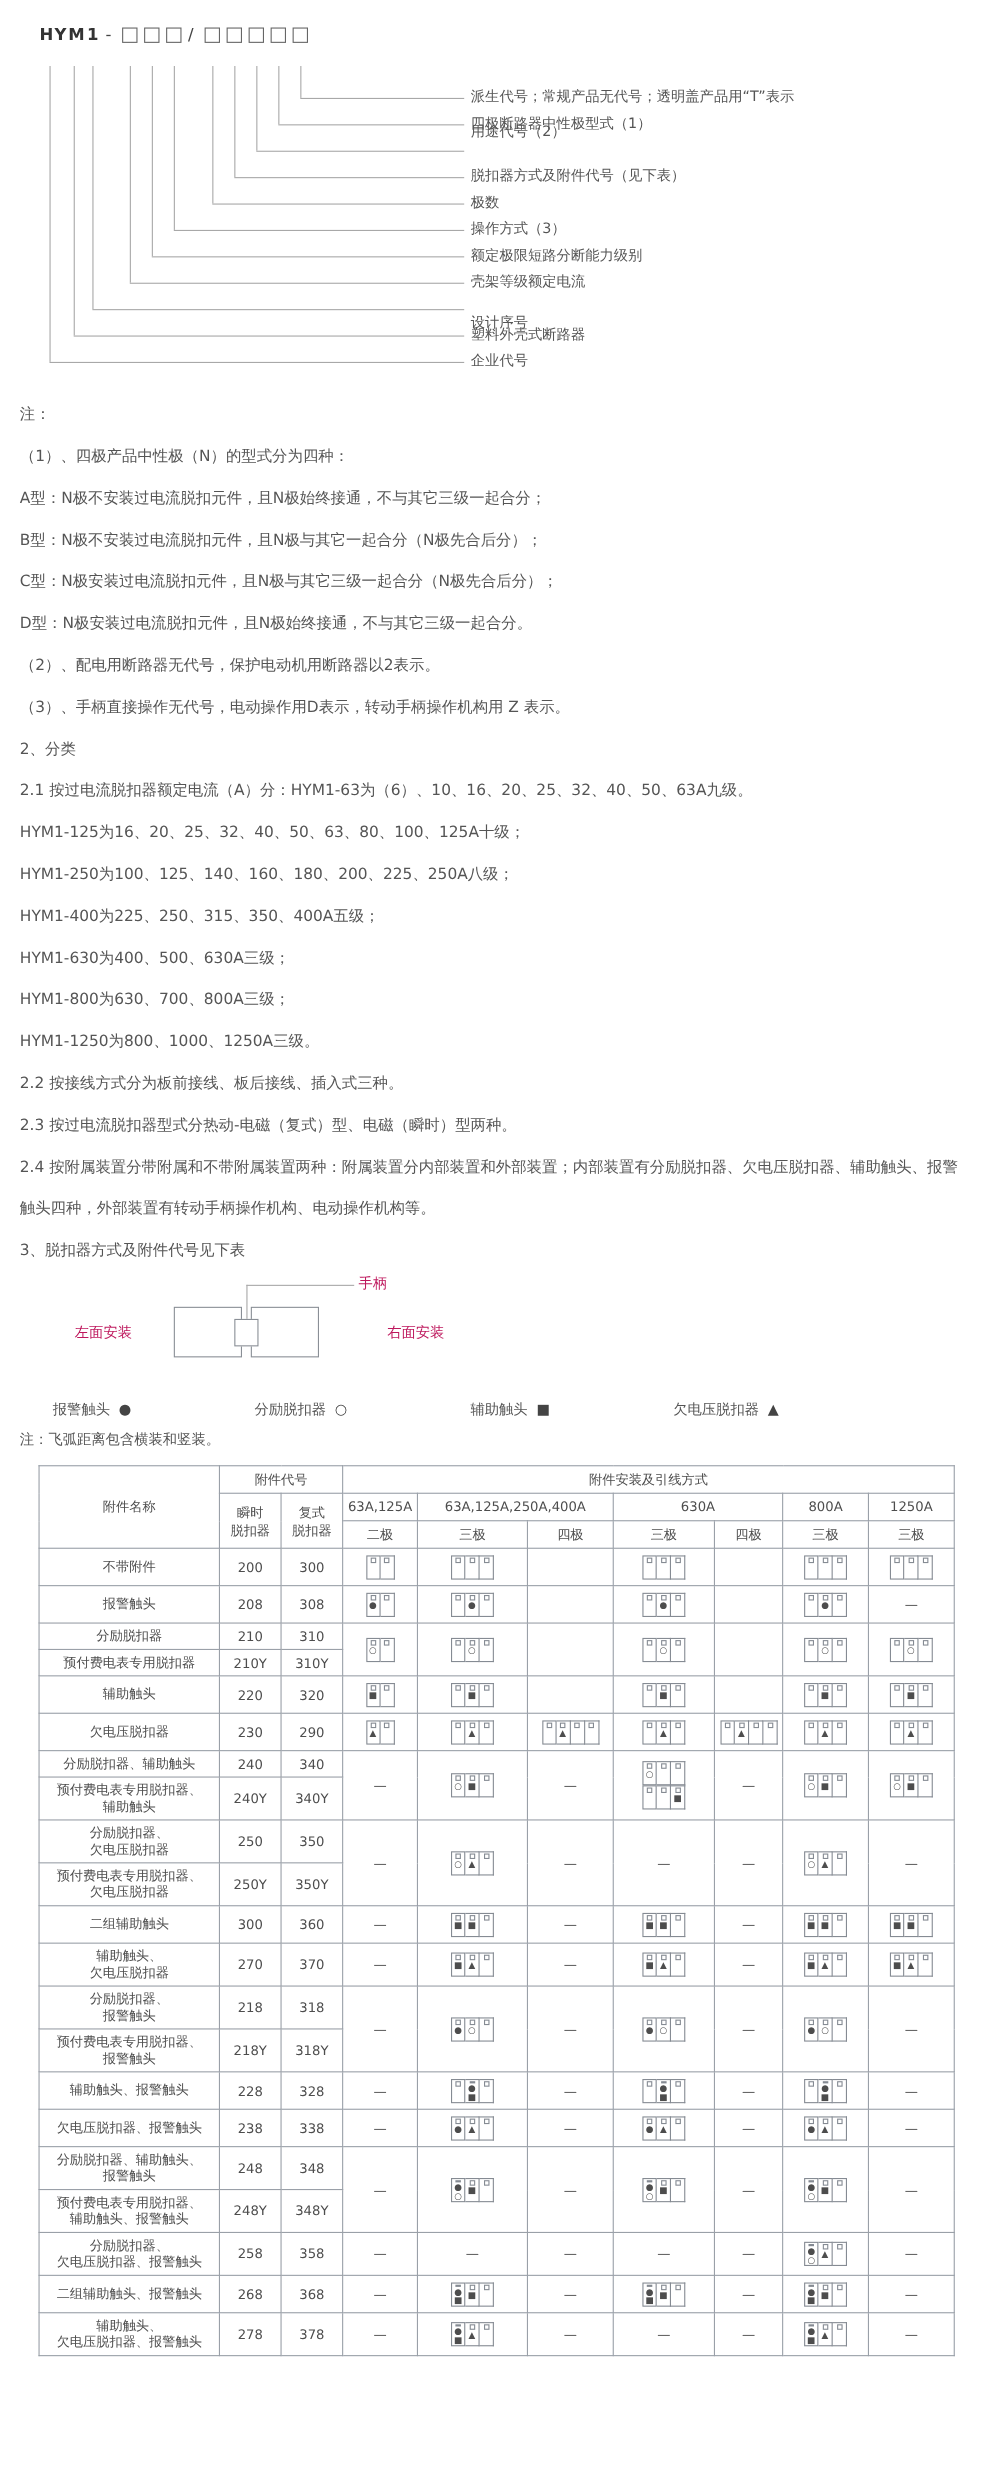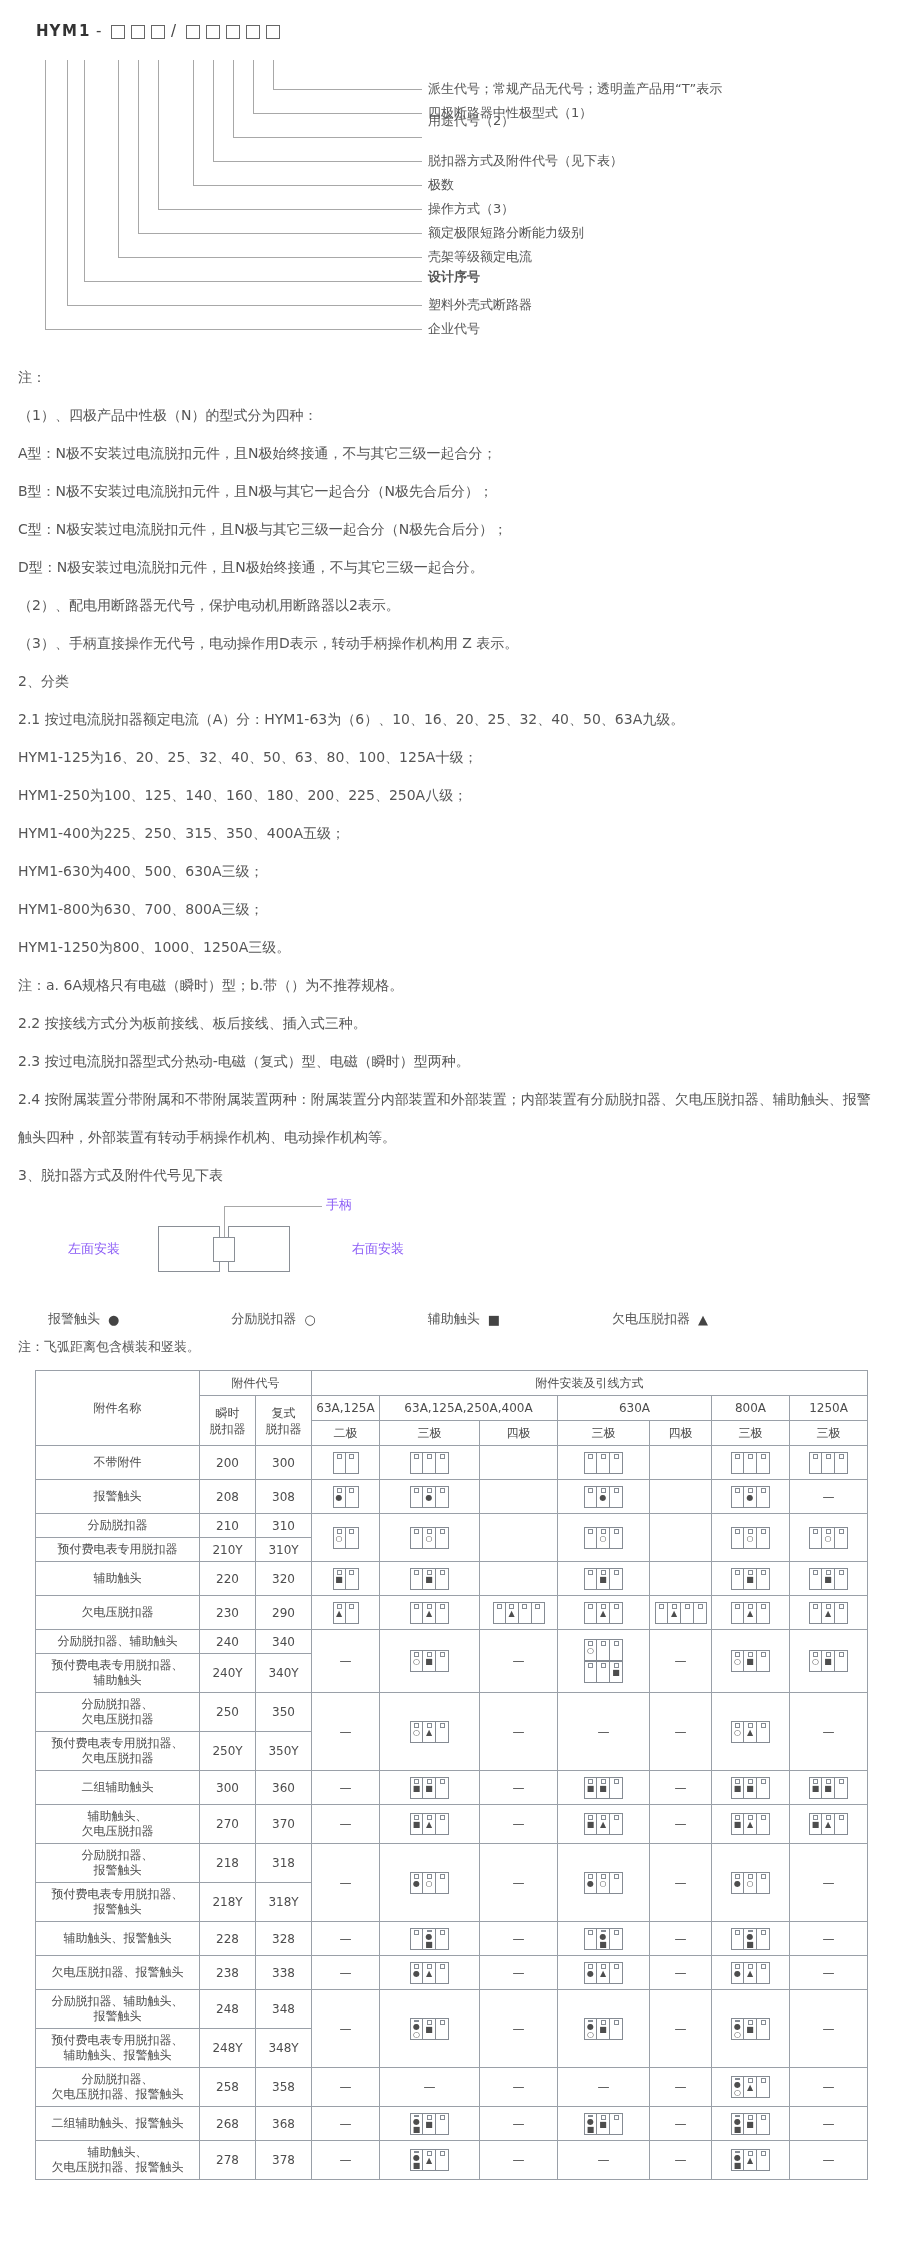"设计序号" span.callout-label { font-weight: bold -> none; top: 252px -> 269px }
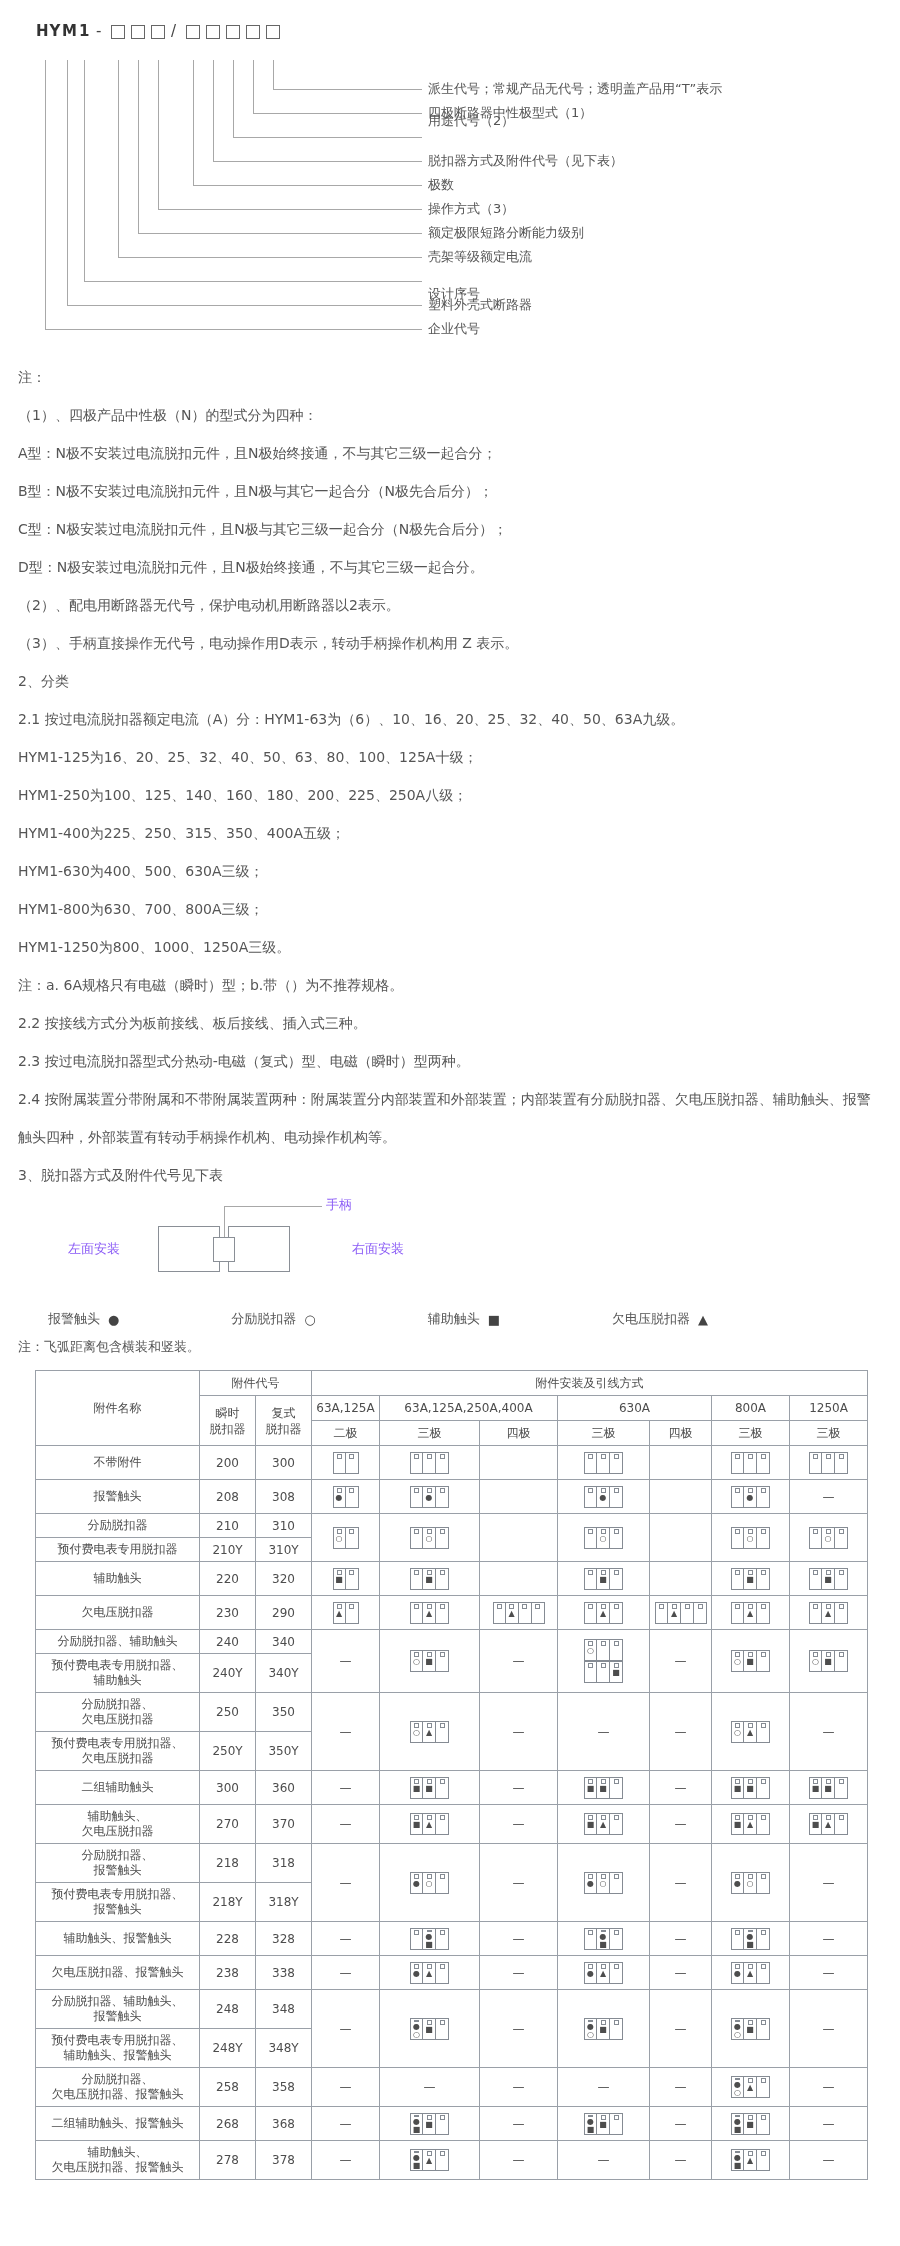"注：a. 6A规格只有电磁（瞬时）型；b.带（）为不推荐规格。" div.text-line { html: <div>注：a. 6A规格只有电磁（瞬时）型；b.带（）为不推荐规格。</div> -> none }
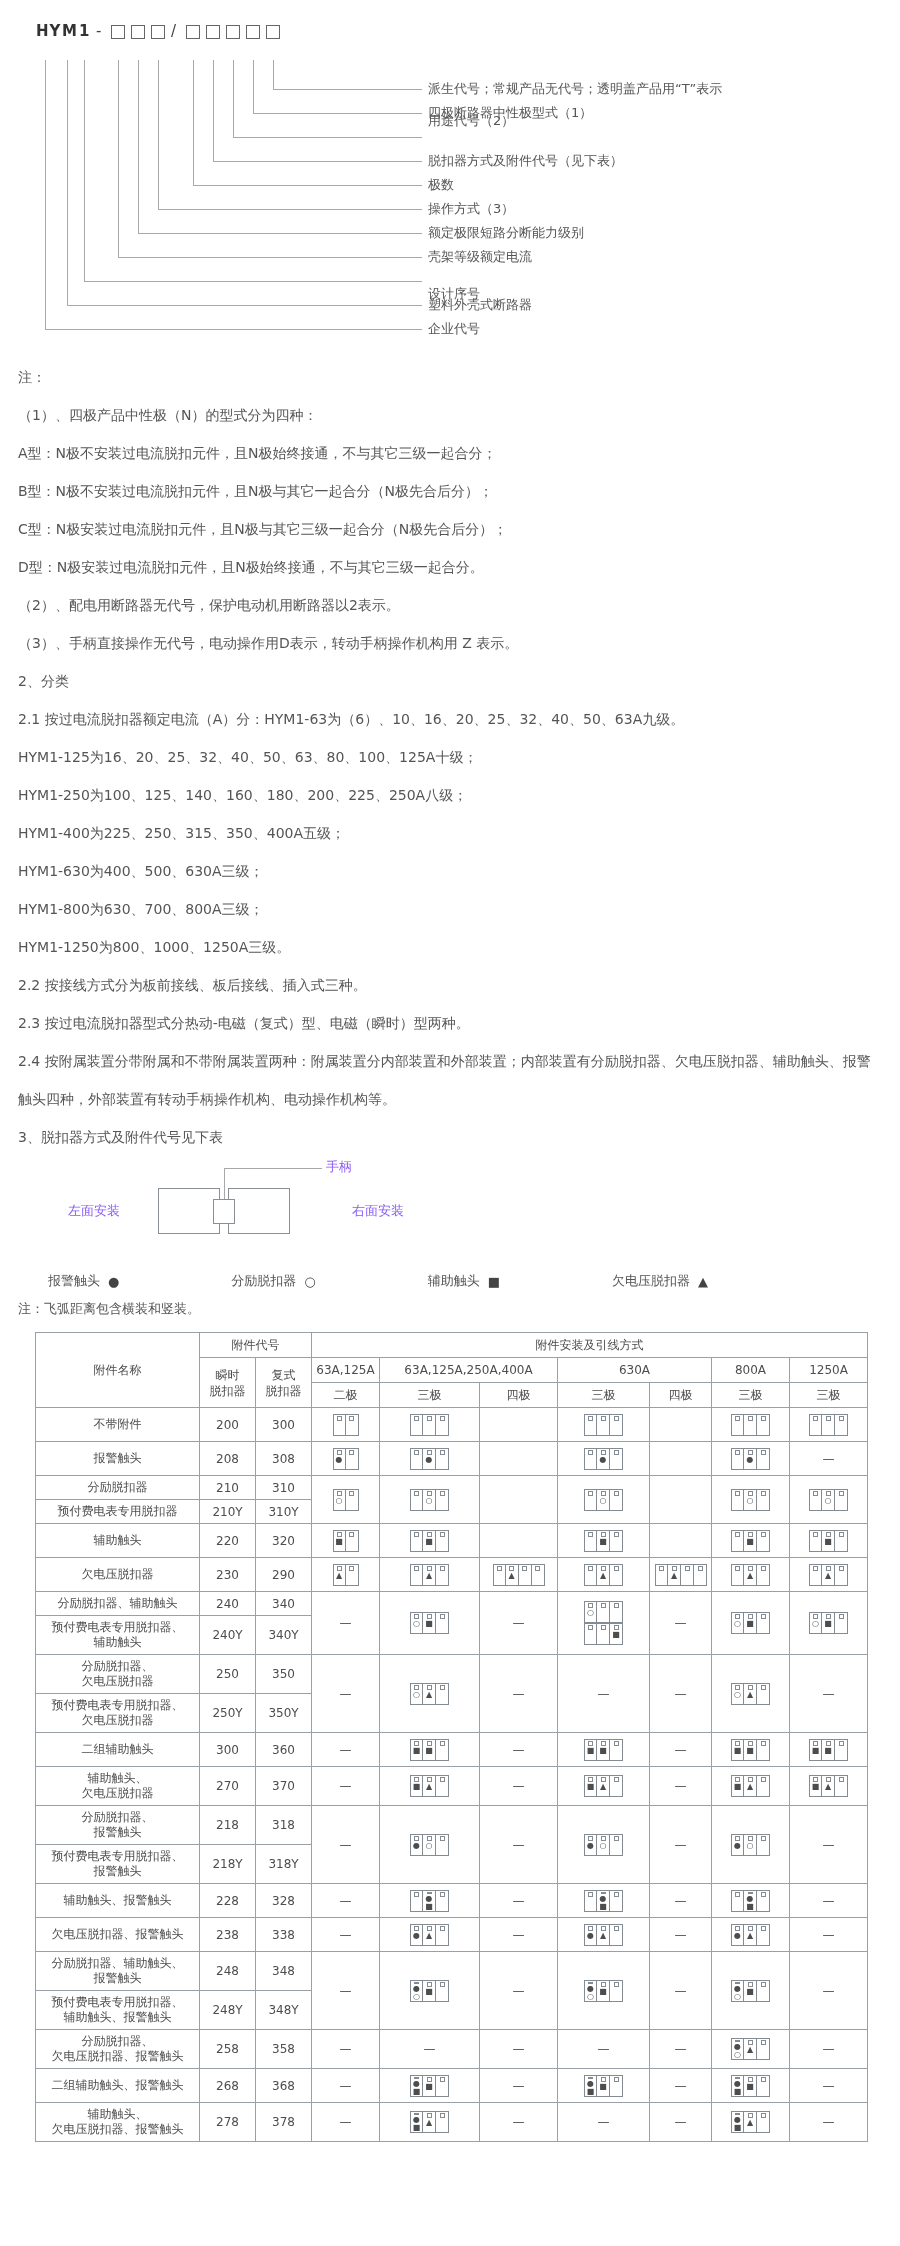"手柄" .hf-label { color: #8b5cf6 -> #be185d }
